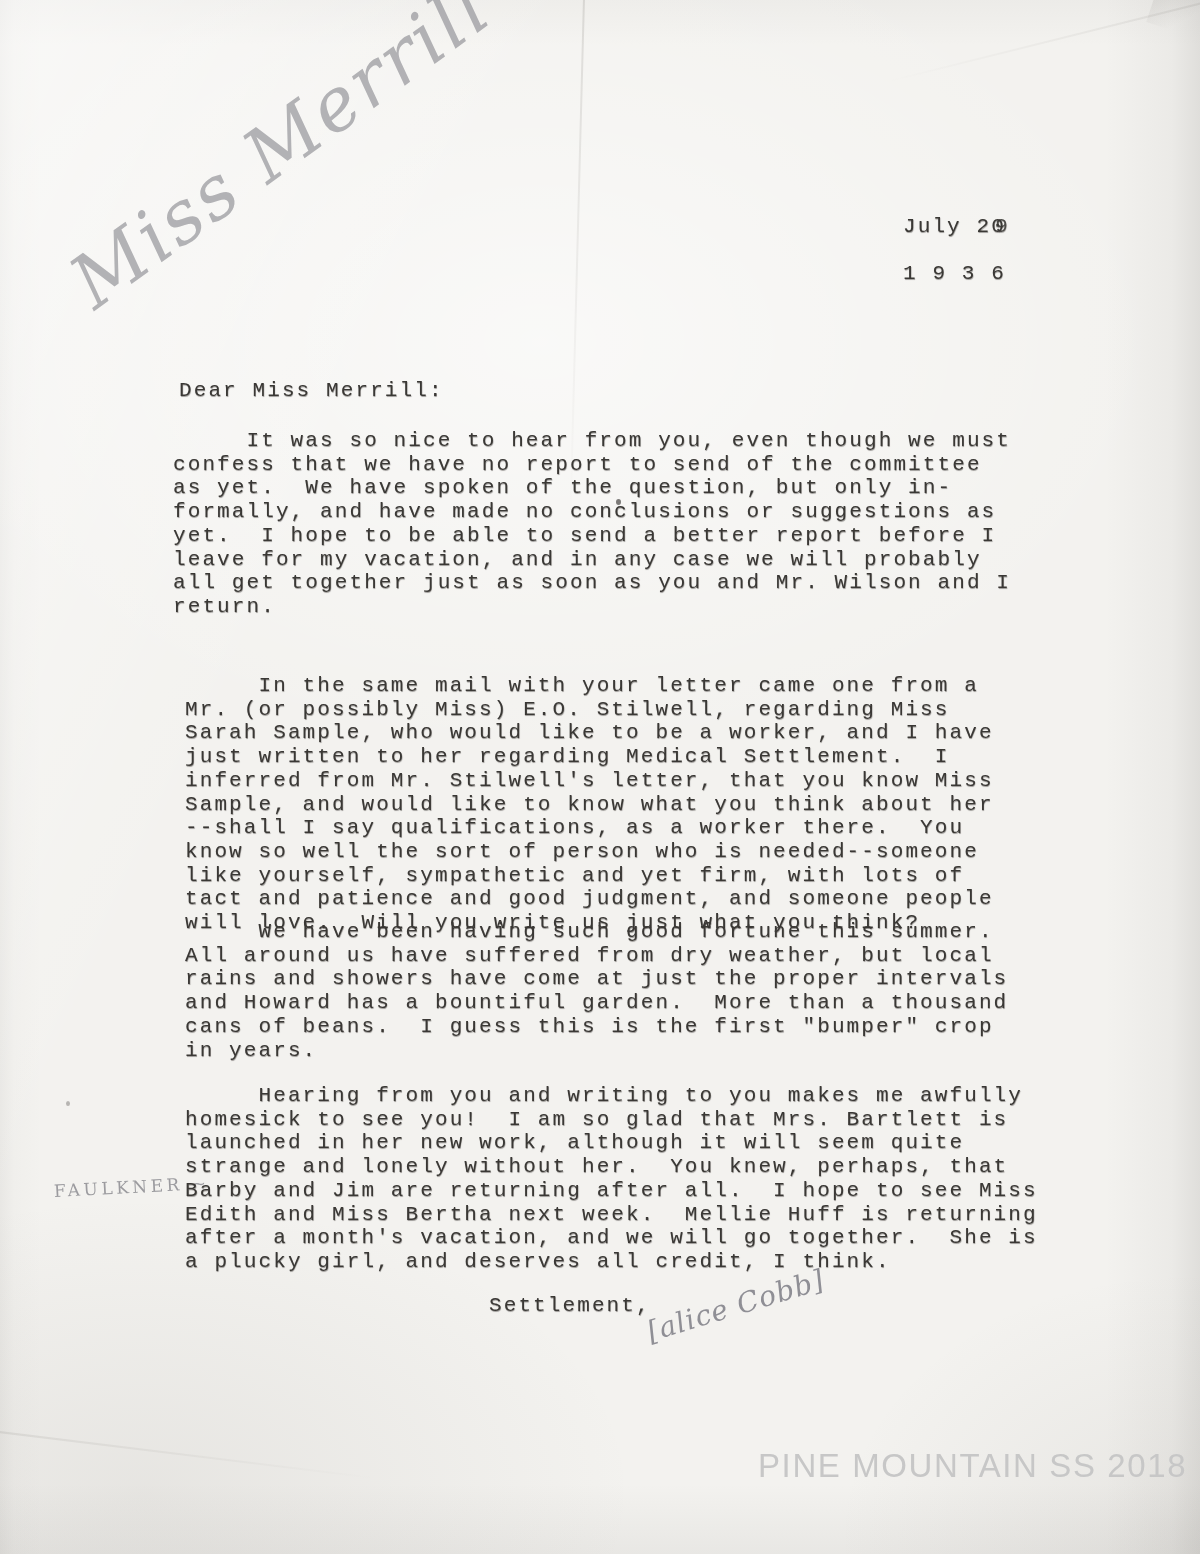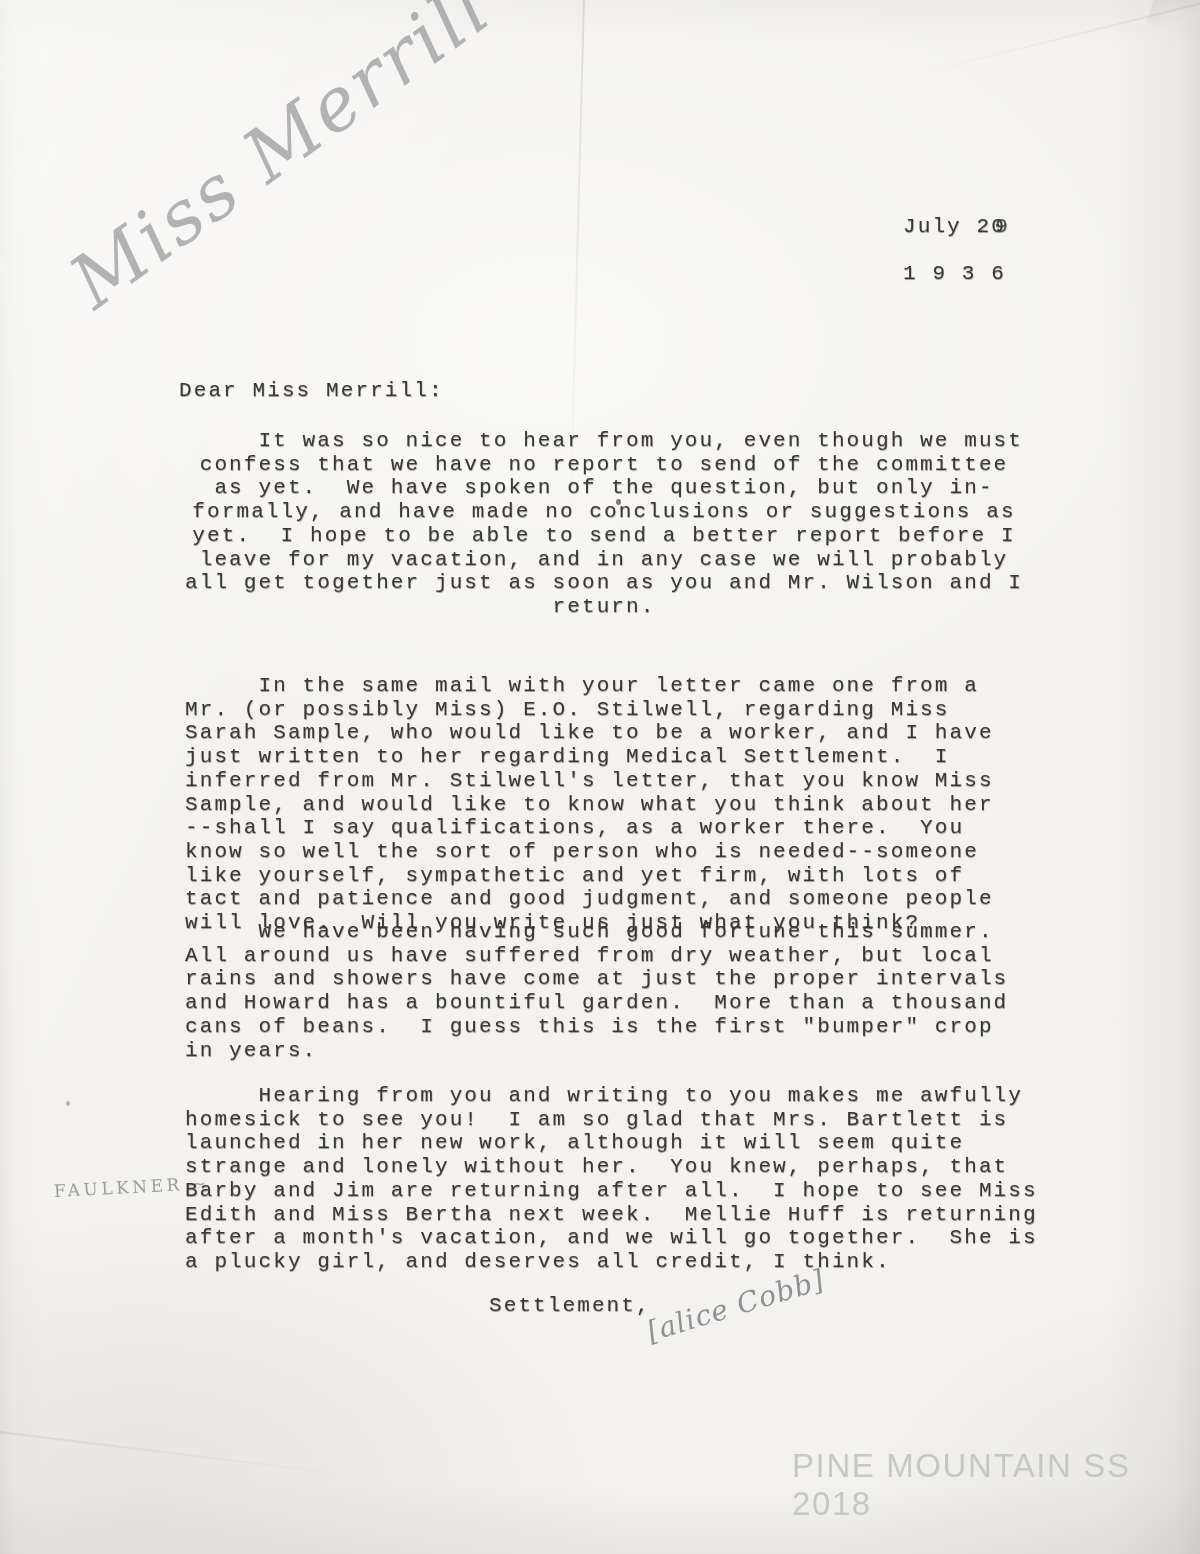"It was so nice to" .para-1 { left: 185px -> 173px; text-align: center -> none }
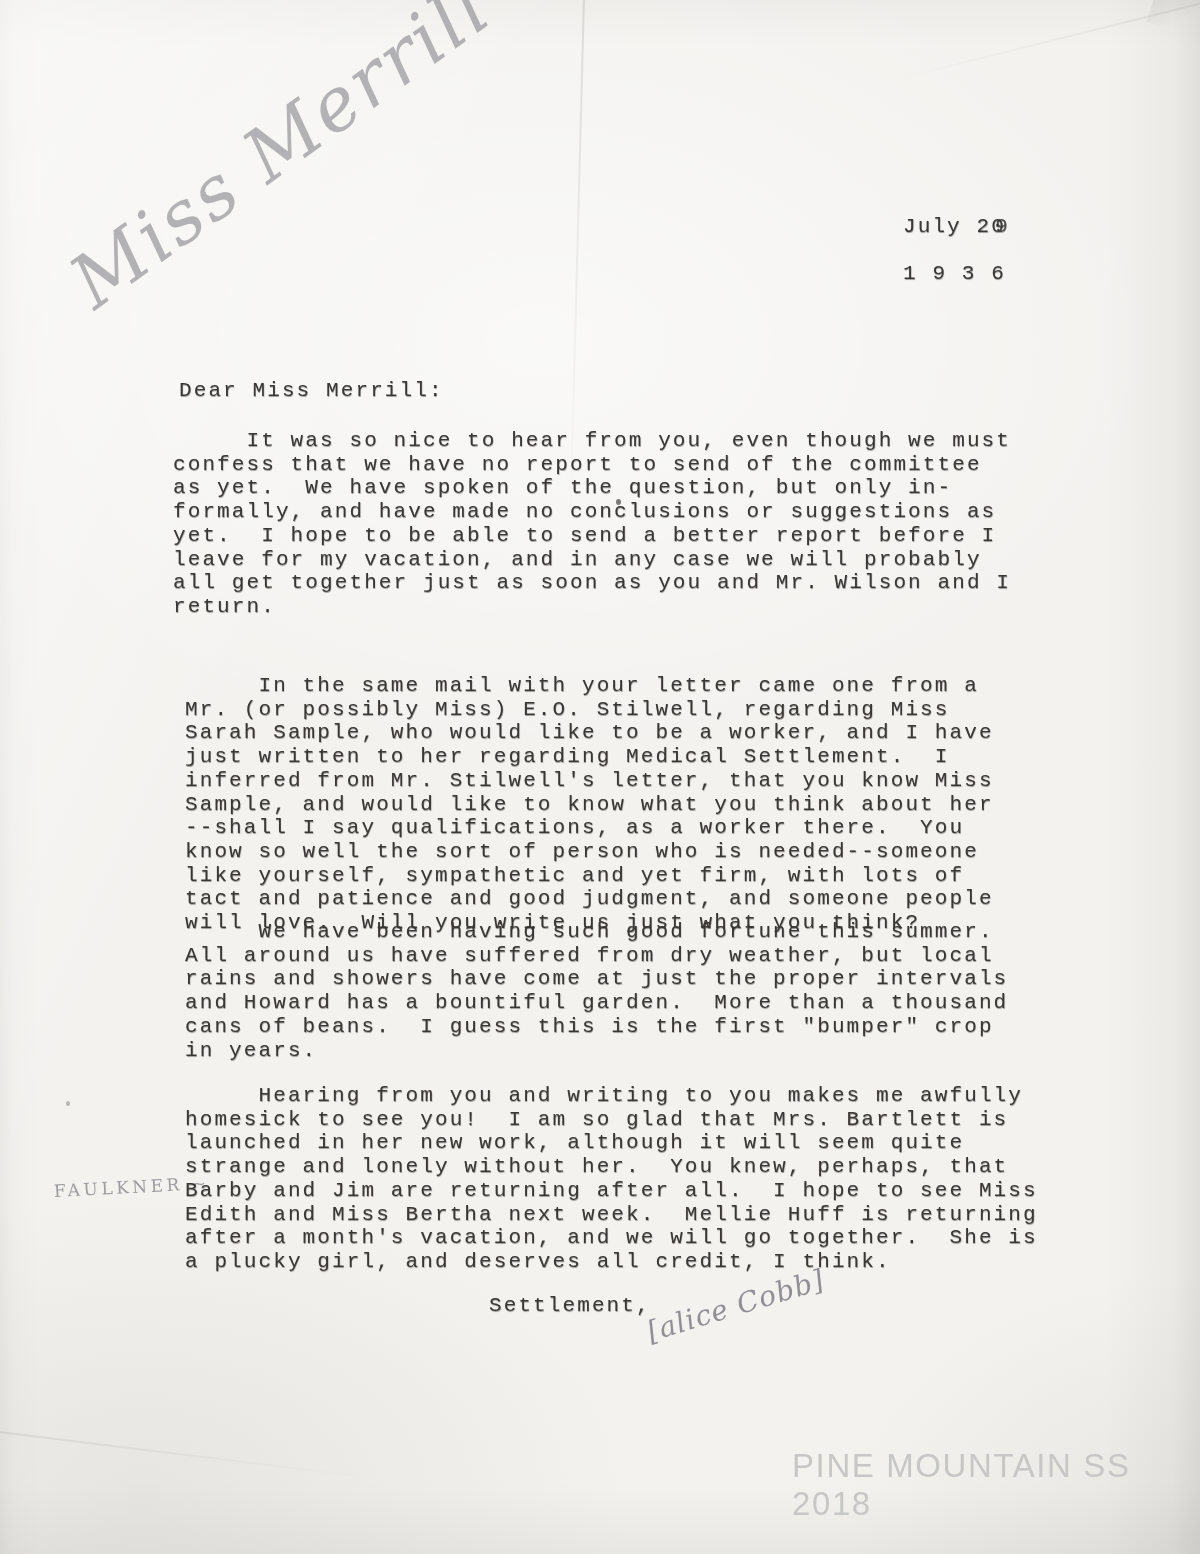"PINE MOUNTAIN SS 2018" .watermark { left: 792px -> 758px }
